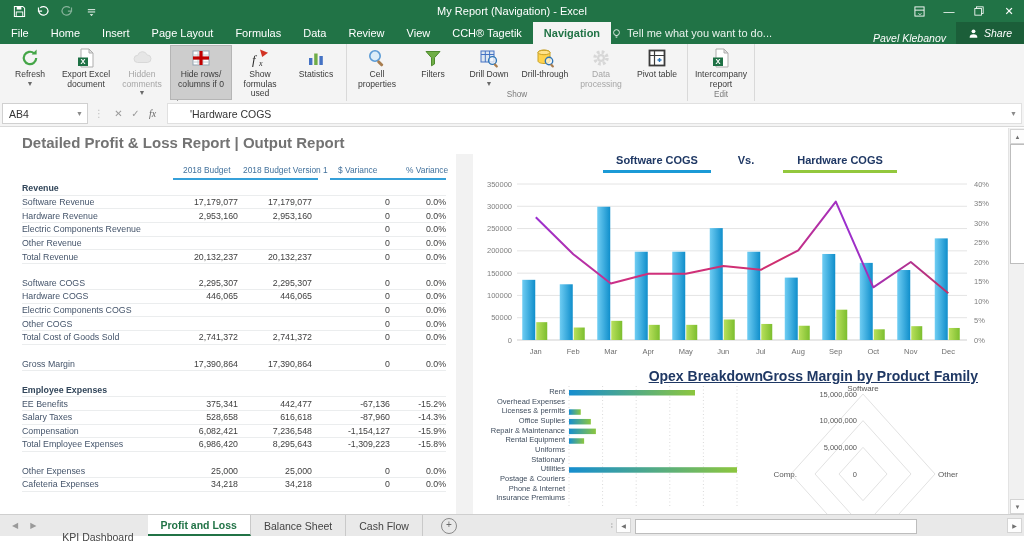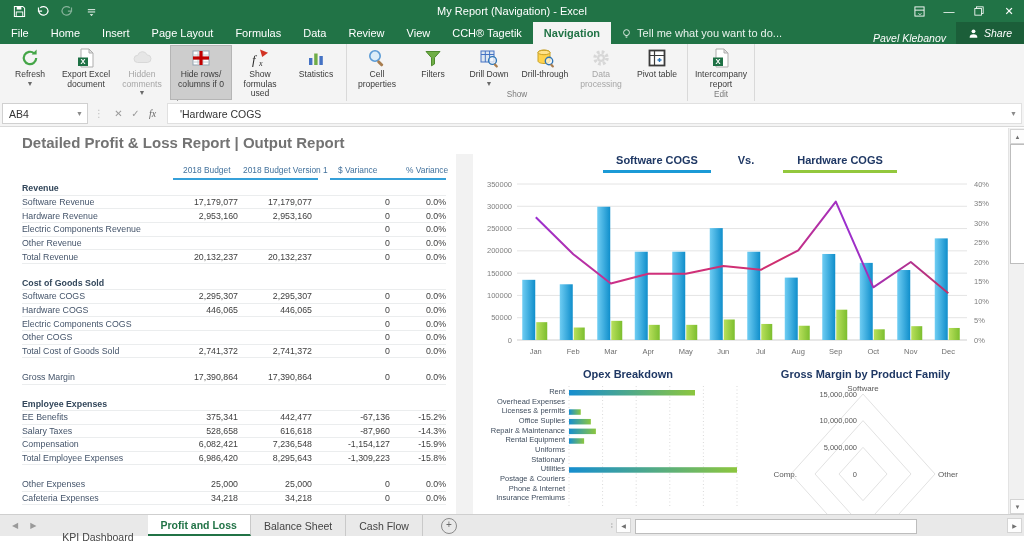"Tell me what you want" .tellme { padding: 0 10px -> 0 0 }
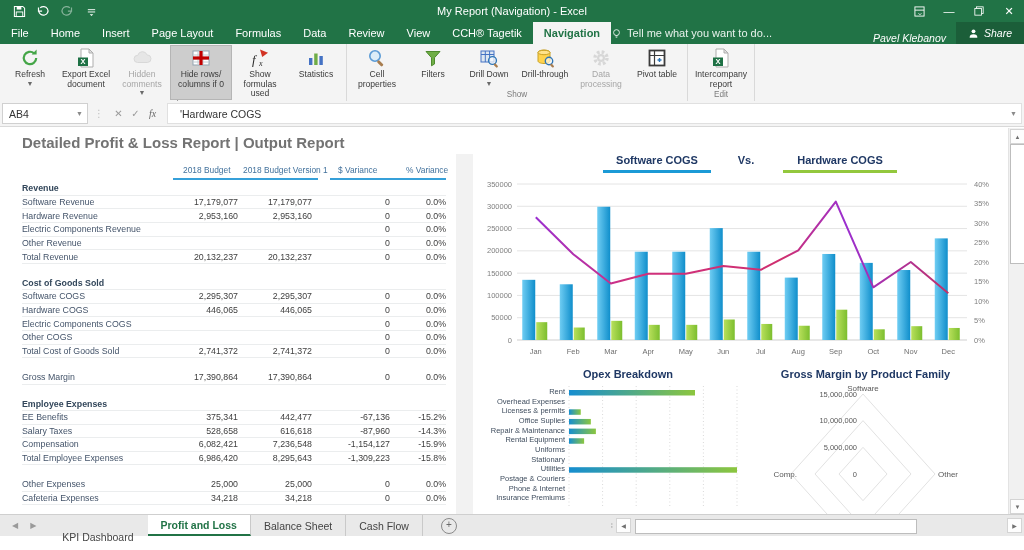"'Hardware COGS" .ffield { padding-left: 12px -> 22px }
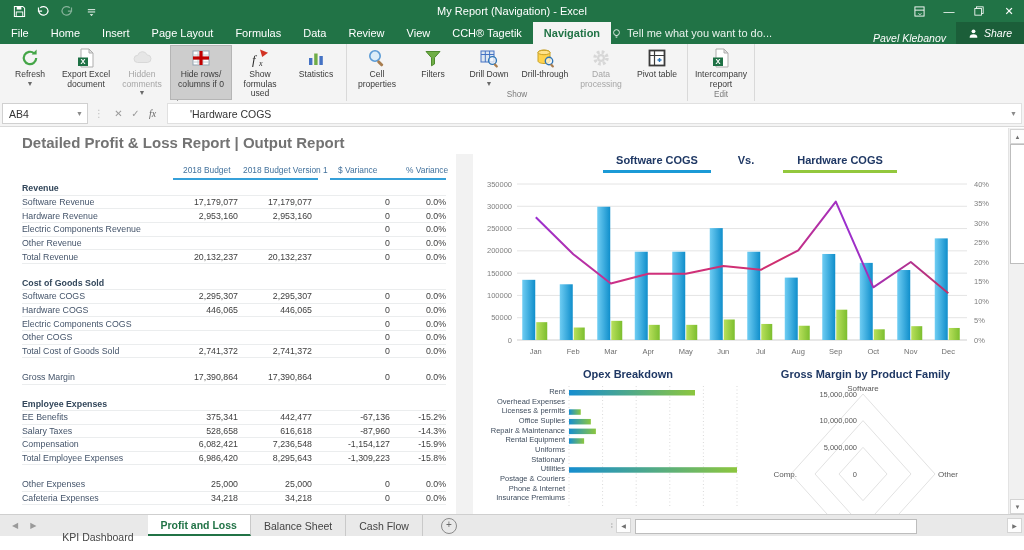"Cost of Goods Sold" div.trow { html: <div> <span>Cost of Goods Sold</span> <span></span> <span></span> <span></span> <span></span> </div> -> none }
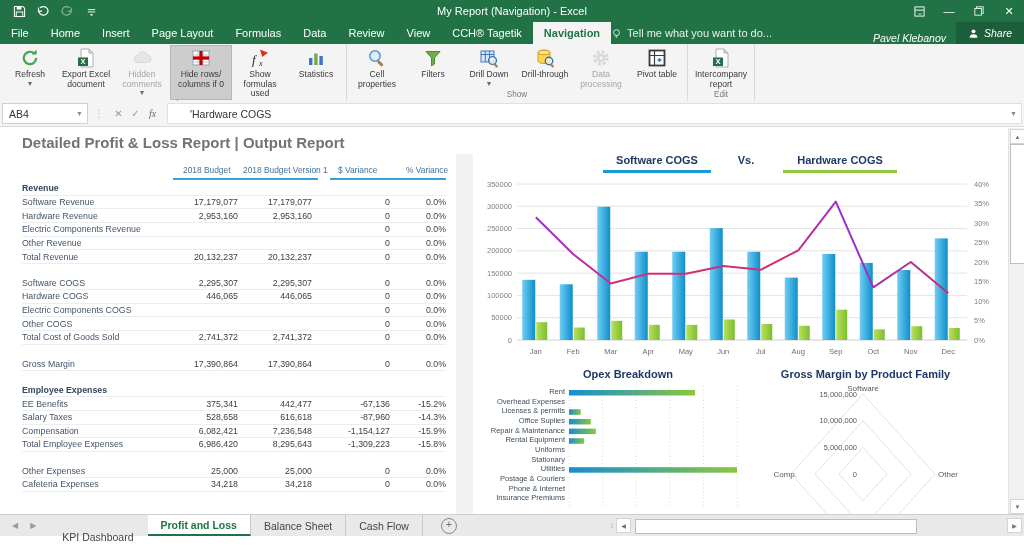"Opex Breakdown" .chart-sub-title { font-size: 11px -> 14px; text-align: center -> right; text-decoration: none -> underline }
